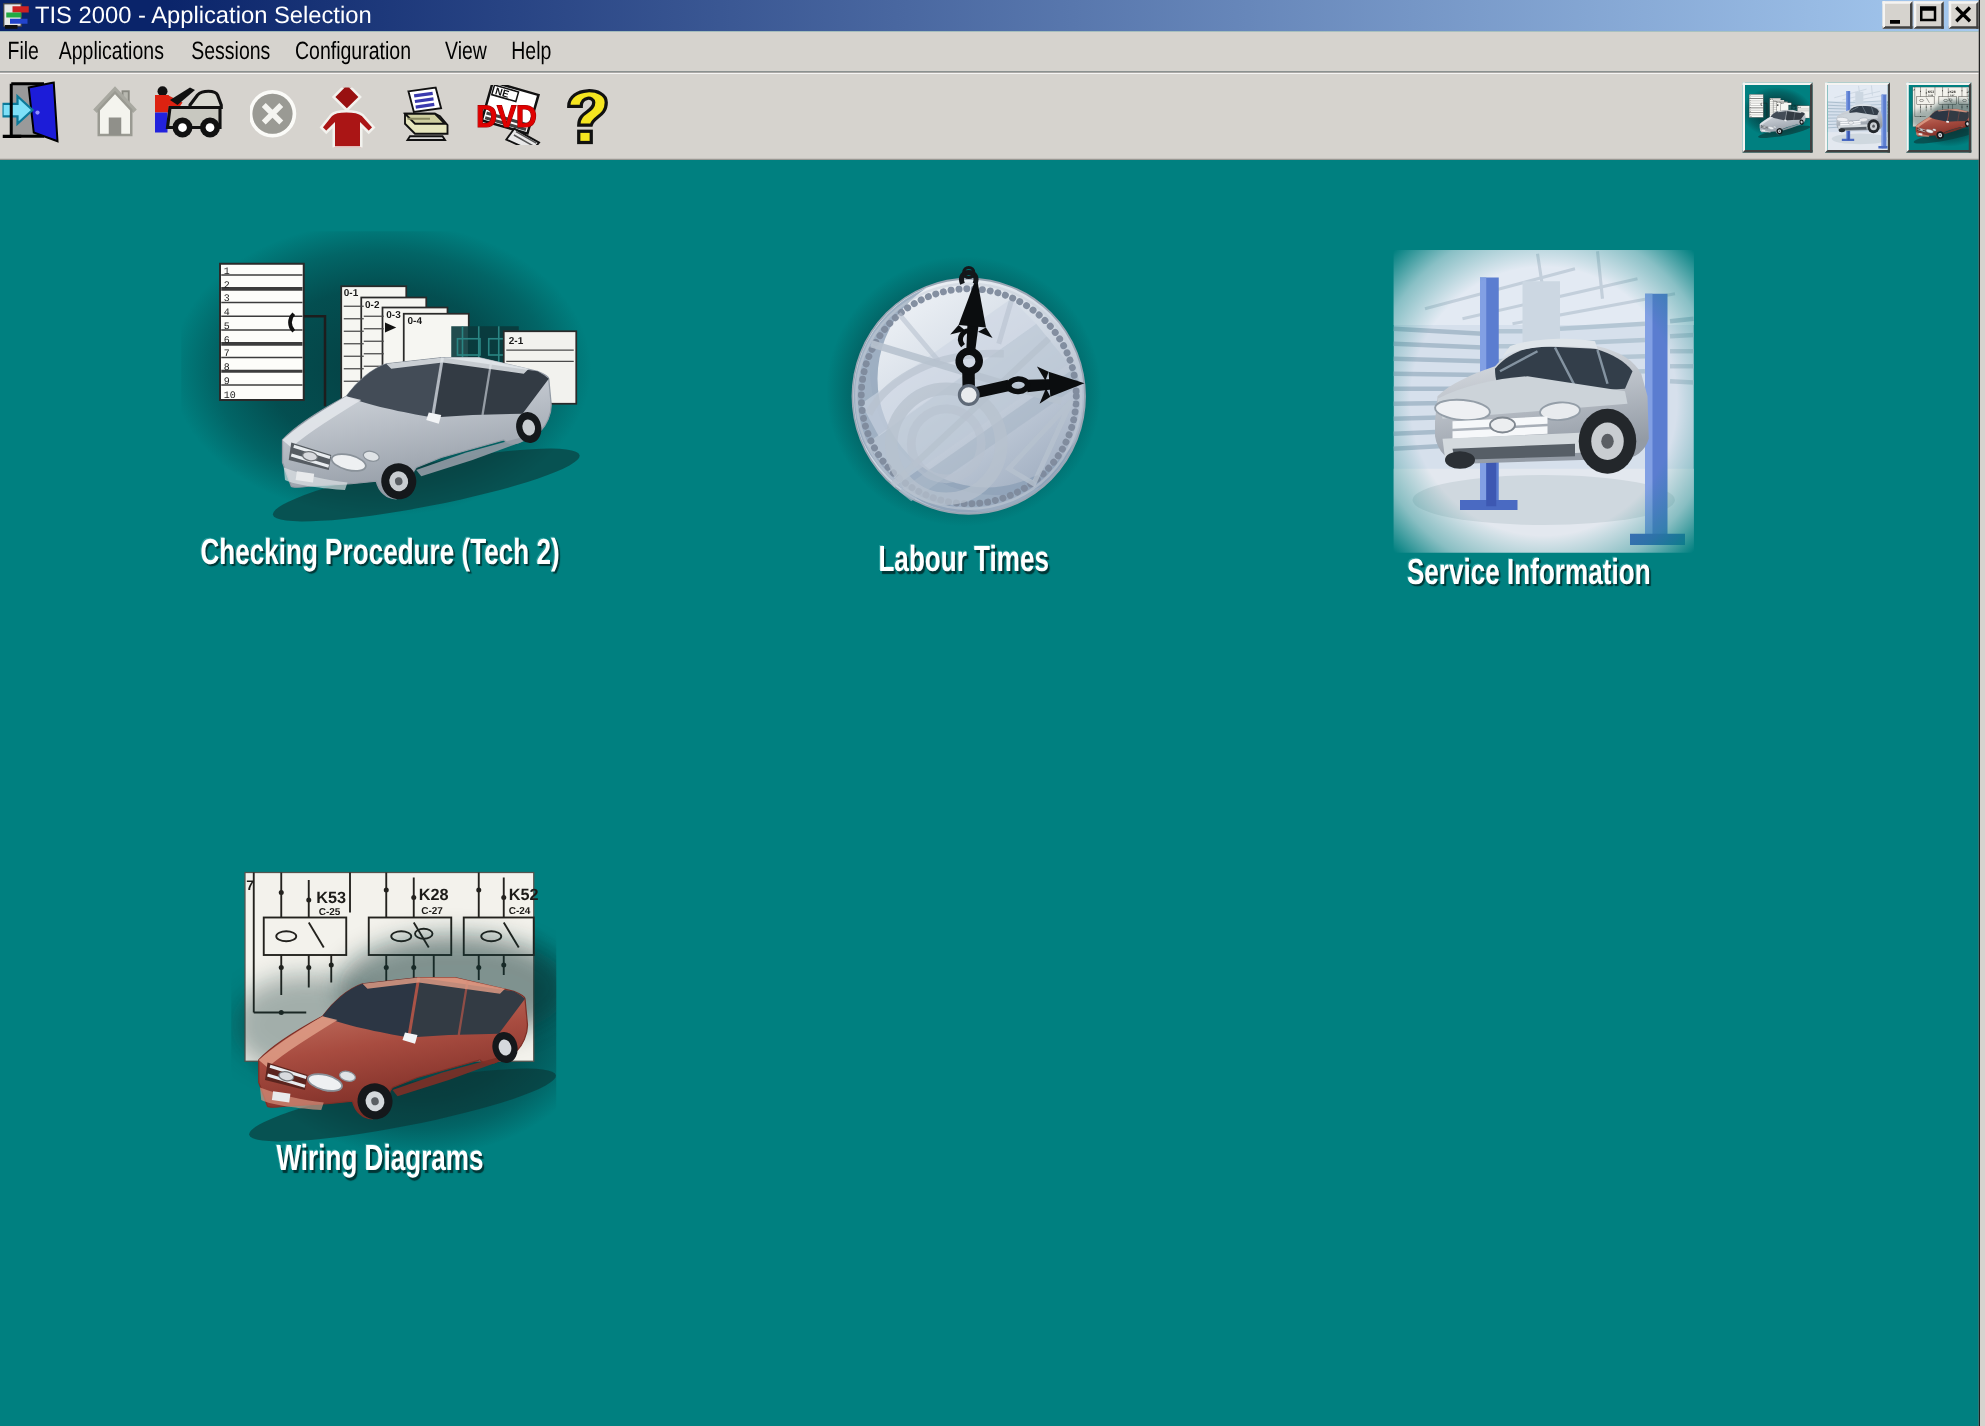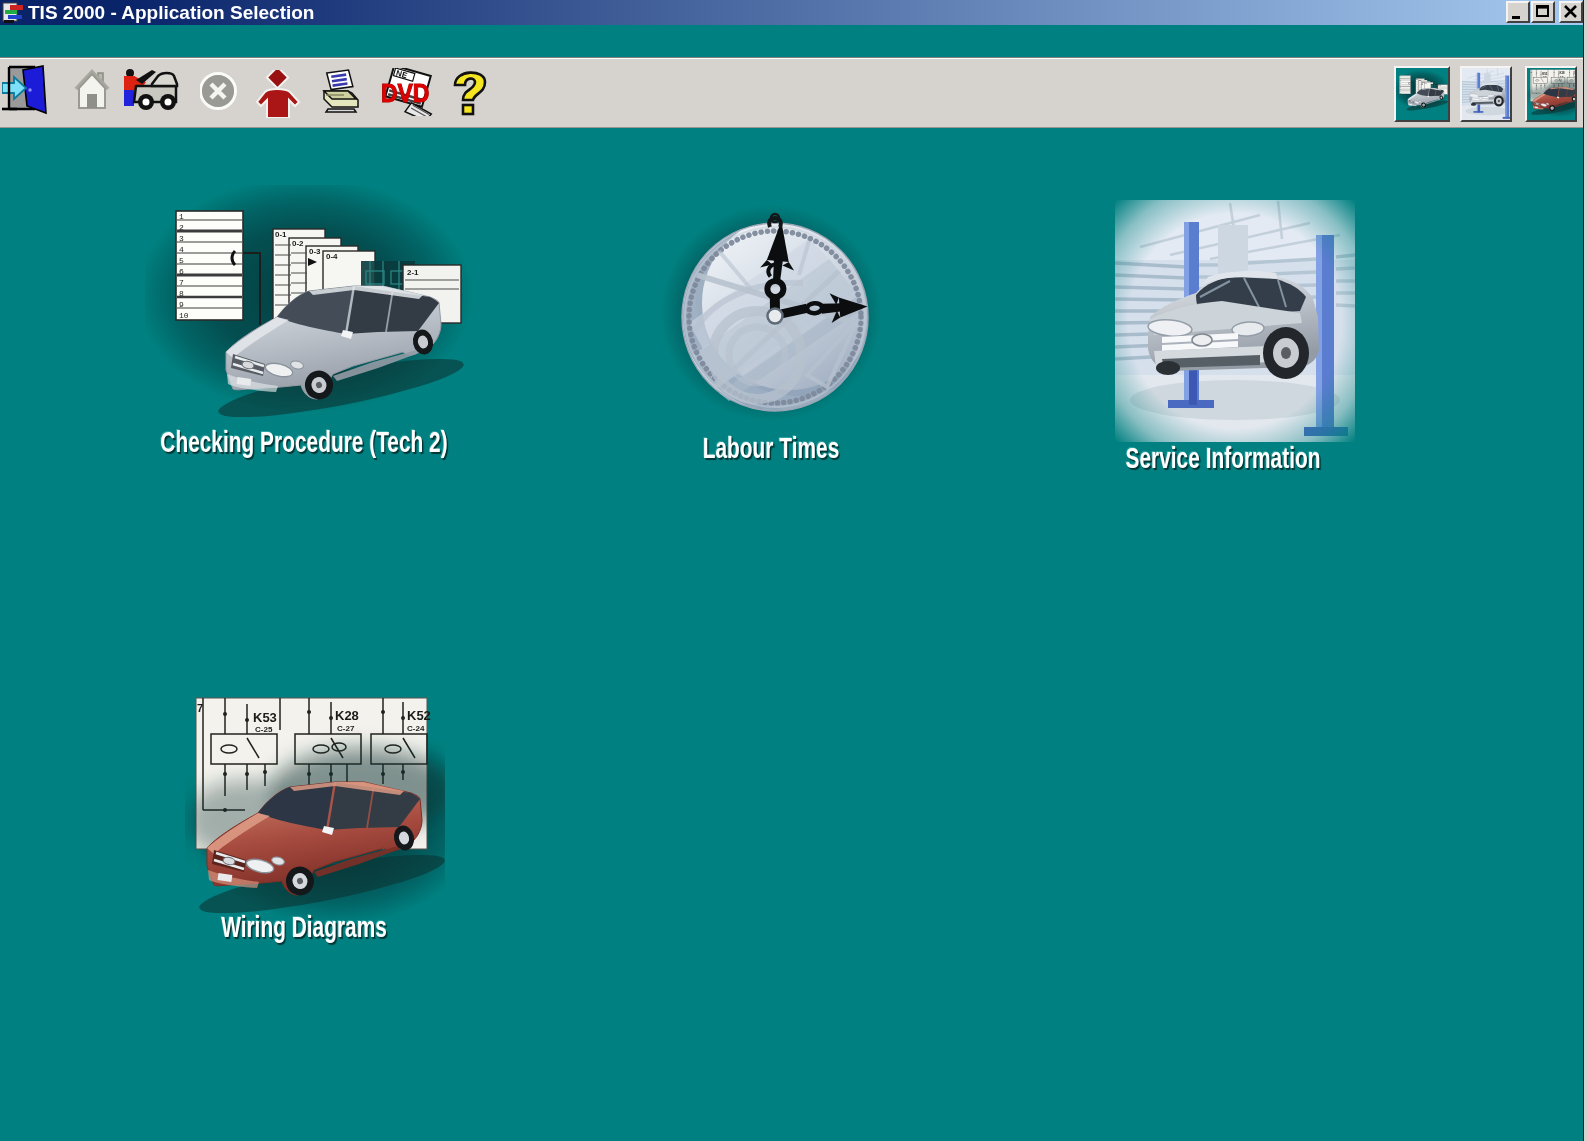"TIS 2000 - Application Selection" #title { font-weight: bold -> normal }
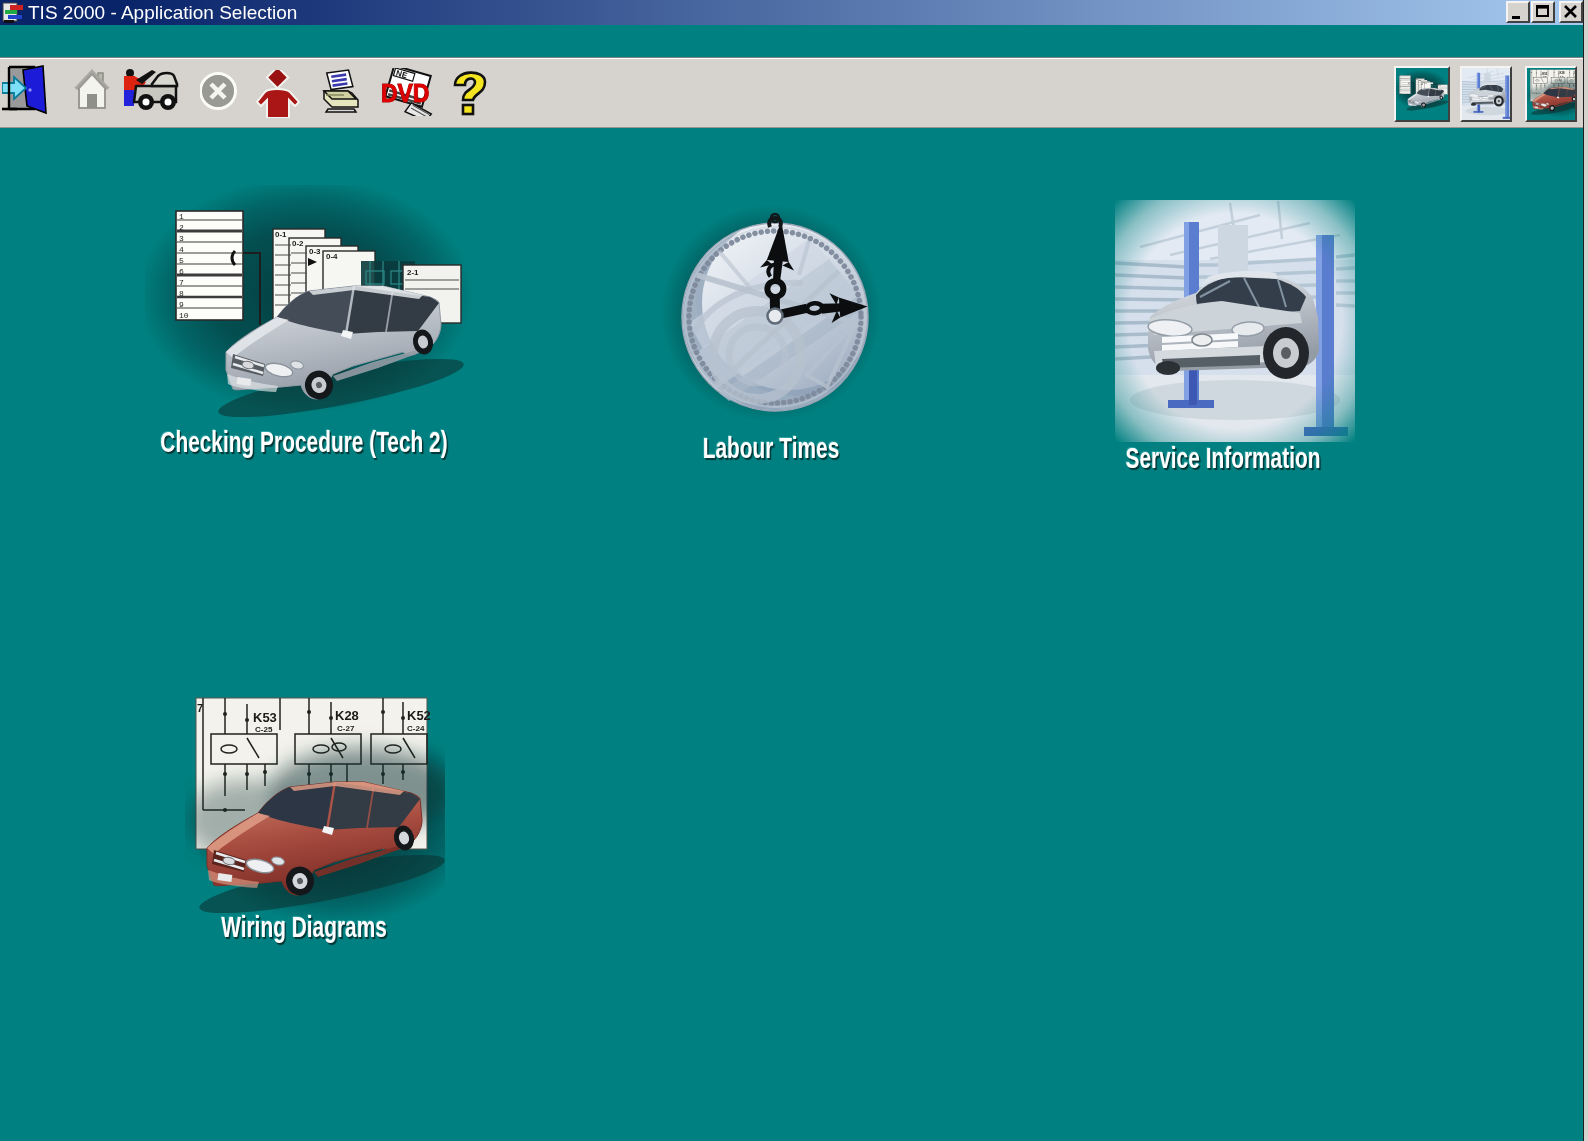"File" div { html: none -> <div> <span>File</span> <span>Applications</span> <span>Sessions</span> <span>Configuration</span> <span>View</span> <span>Help</span> </div> }
